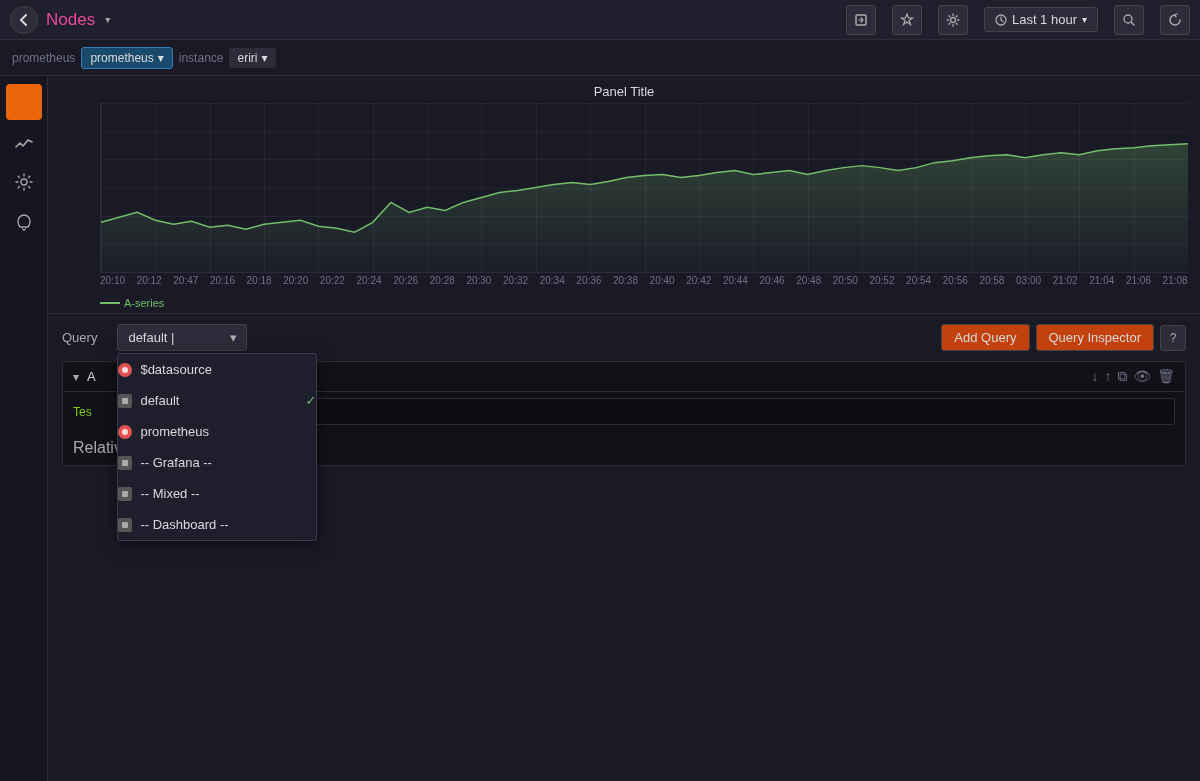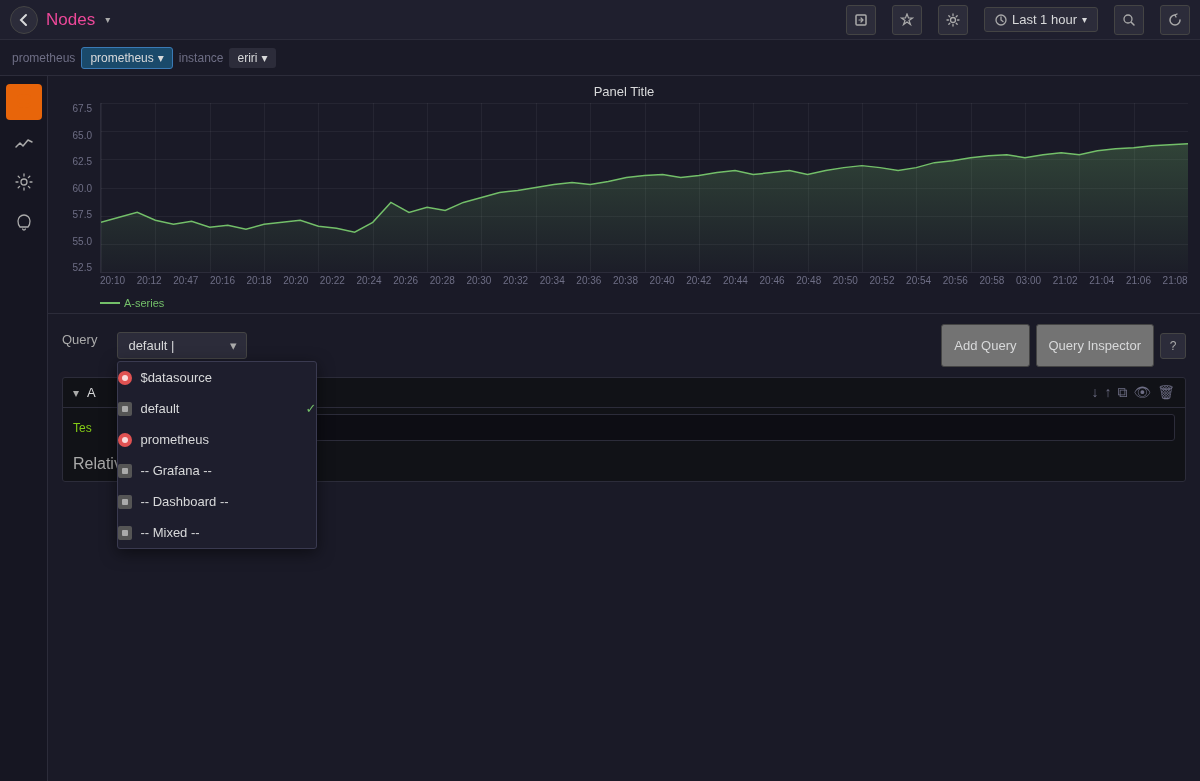"67.5" div.chart-yaxis { html: <div> <span>67.5</span> <span>65.0</span> <span>62.5</span> <span>60.0</span> <span>57.5</span> <span>55.0</span> <span>52.5</span> </div> -> none }
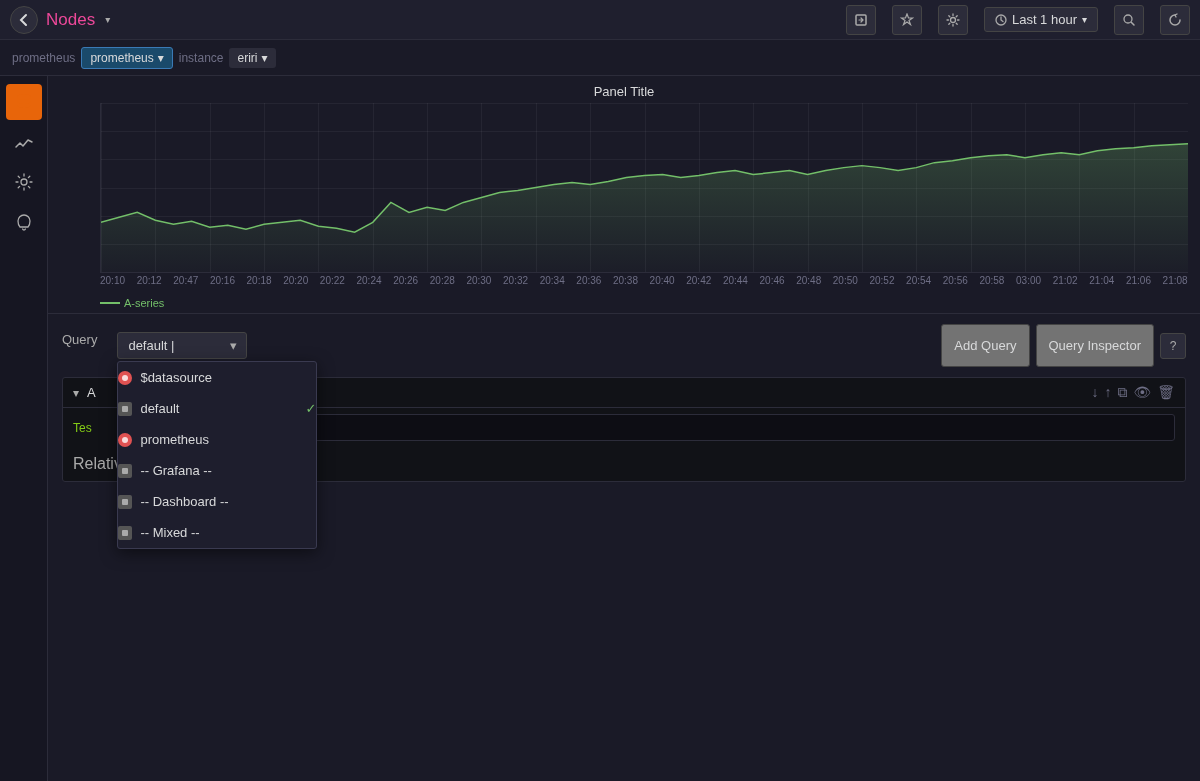"Query" div { align-items: none -> center }
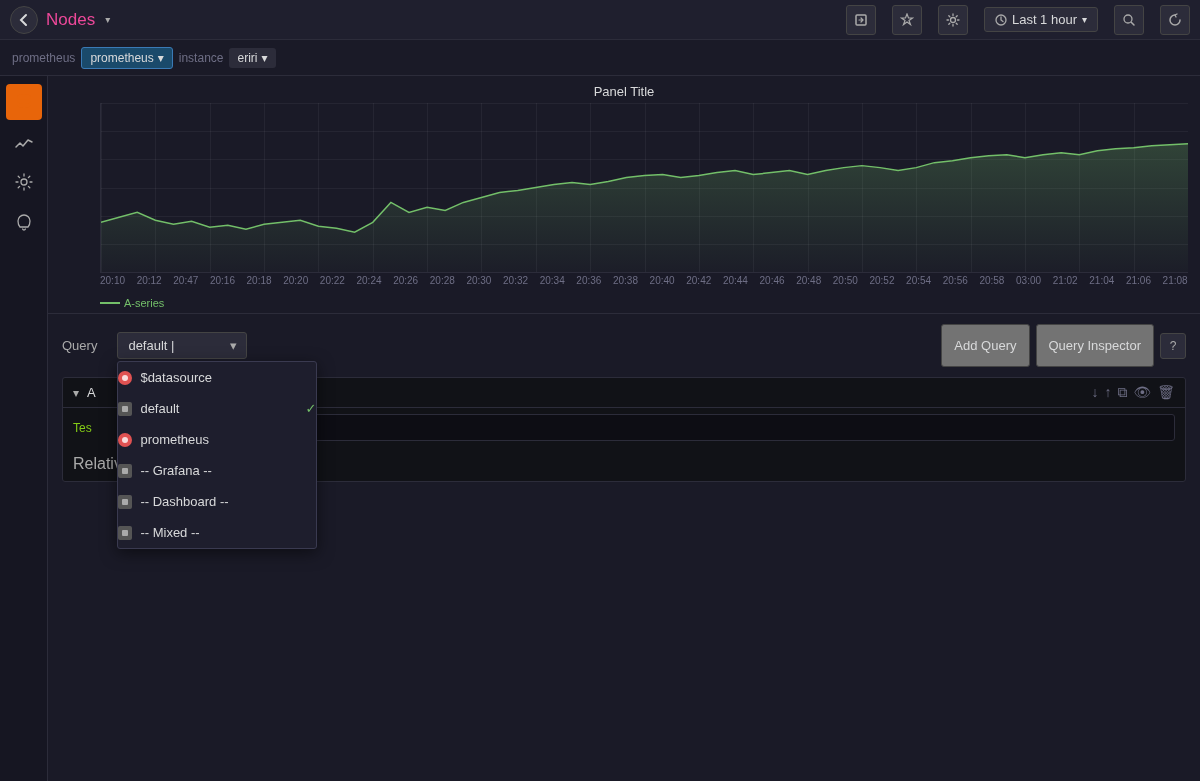"Add Query" .btn-secondary { background: #737373 -> #c2410c; padding: 13px 12px -> 5px 12px }
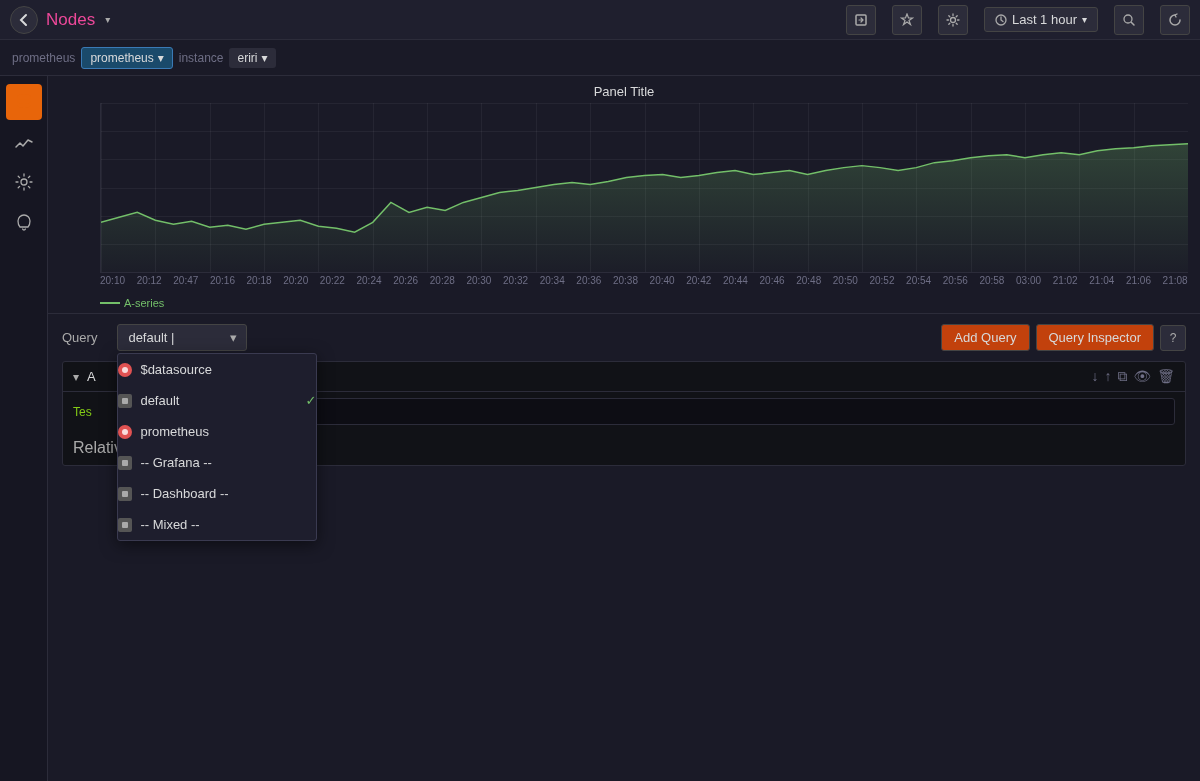"-- Dashboard --" div.dropdown-item { order: before "-- Mixed --" -> after "-- Mixed --" }
